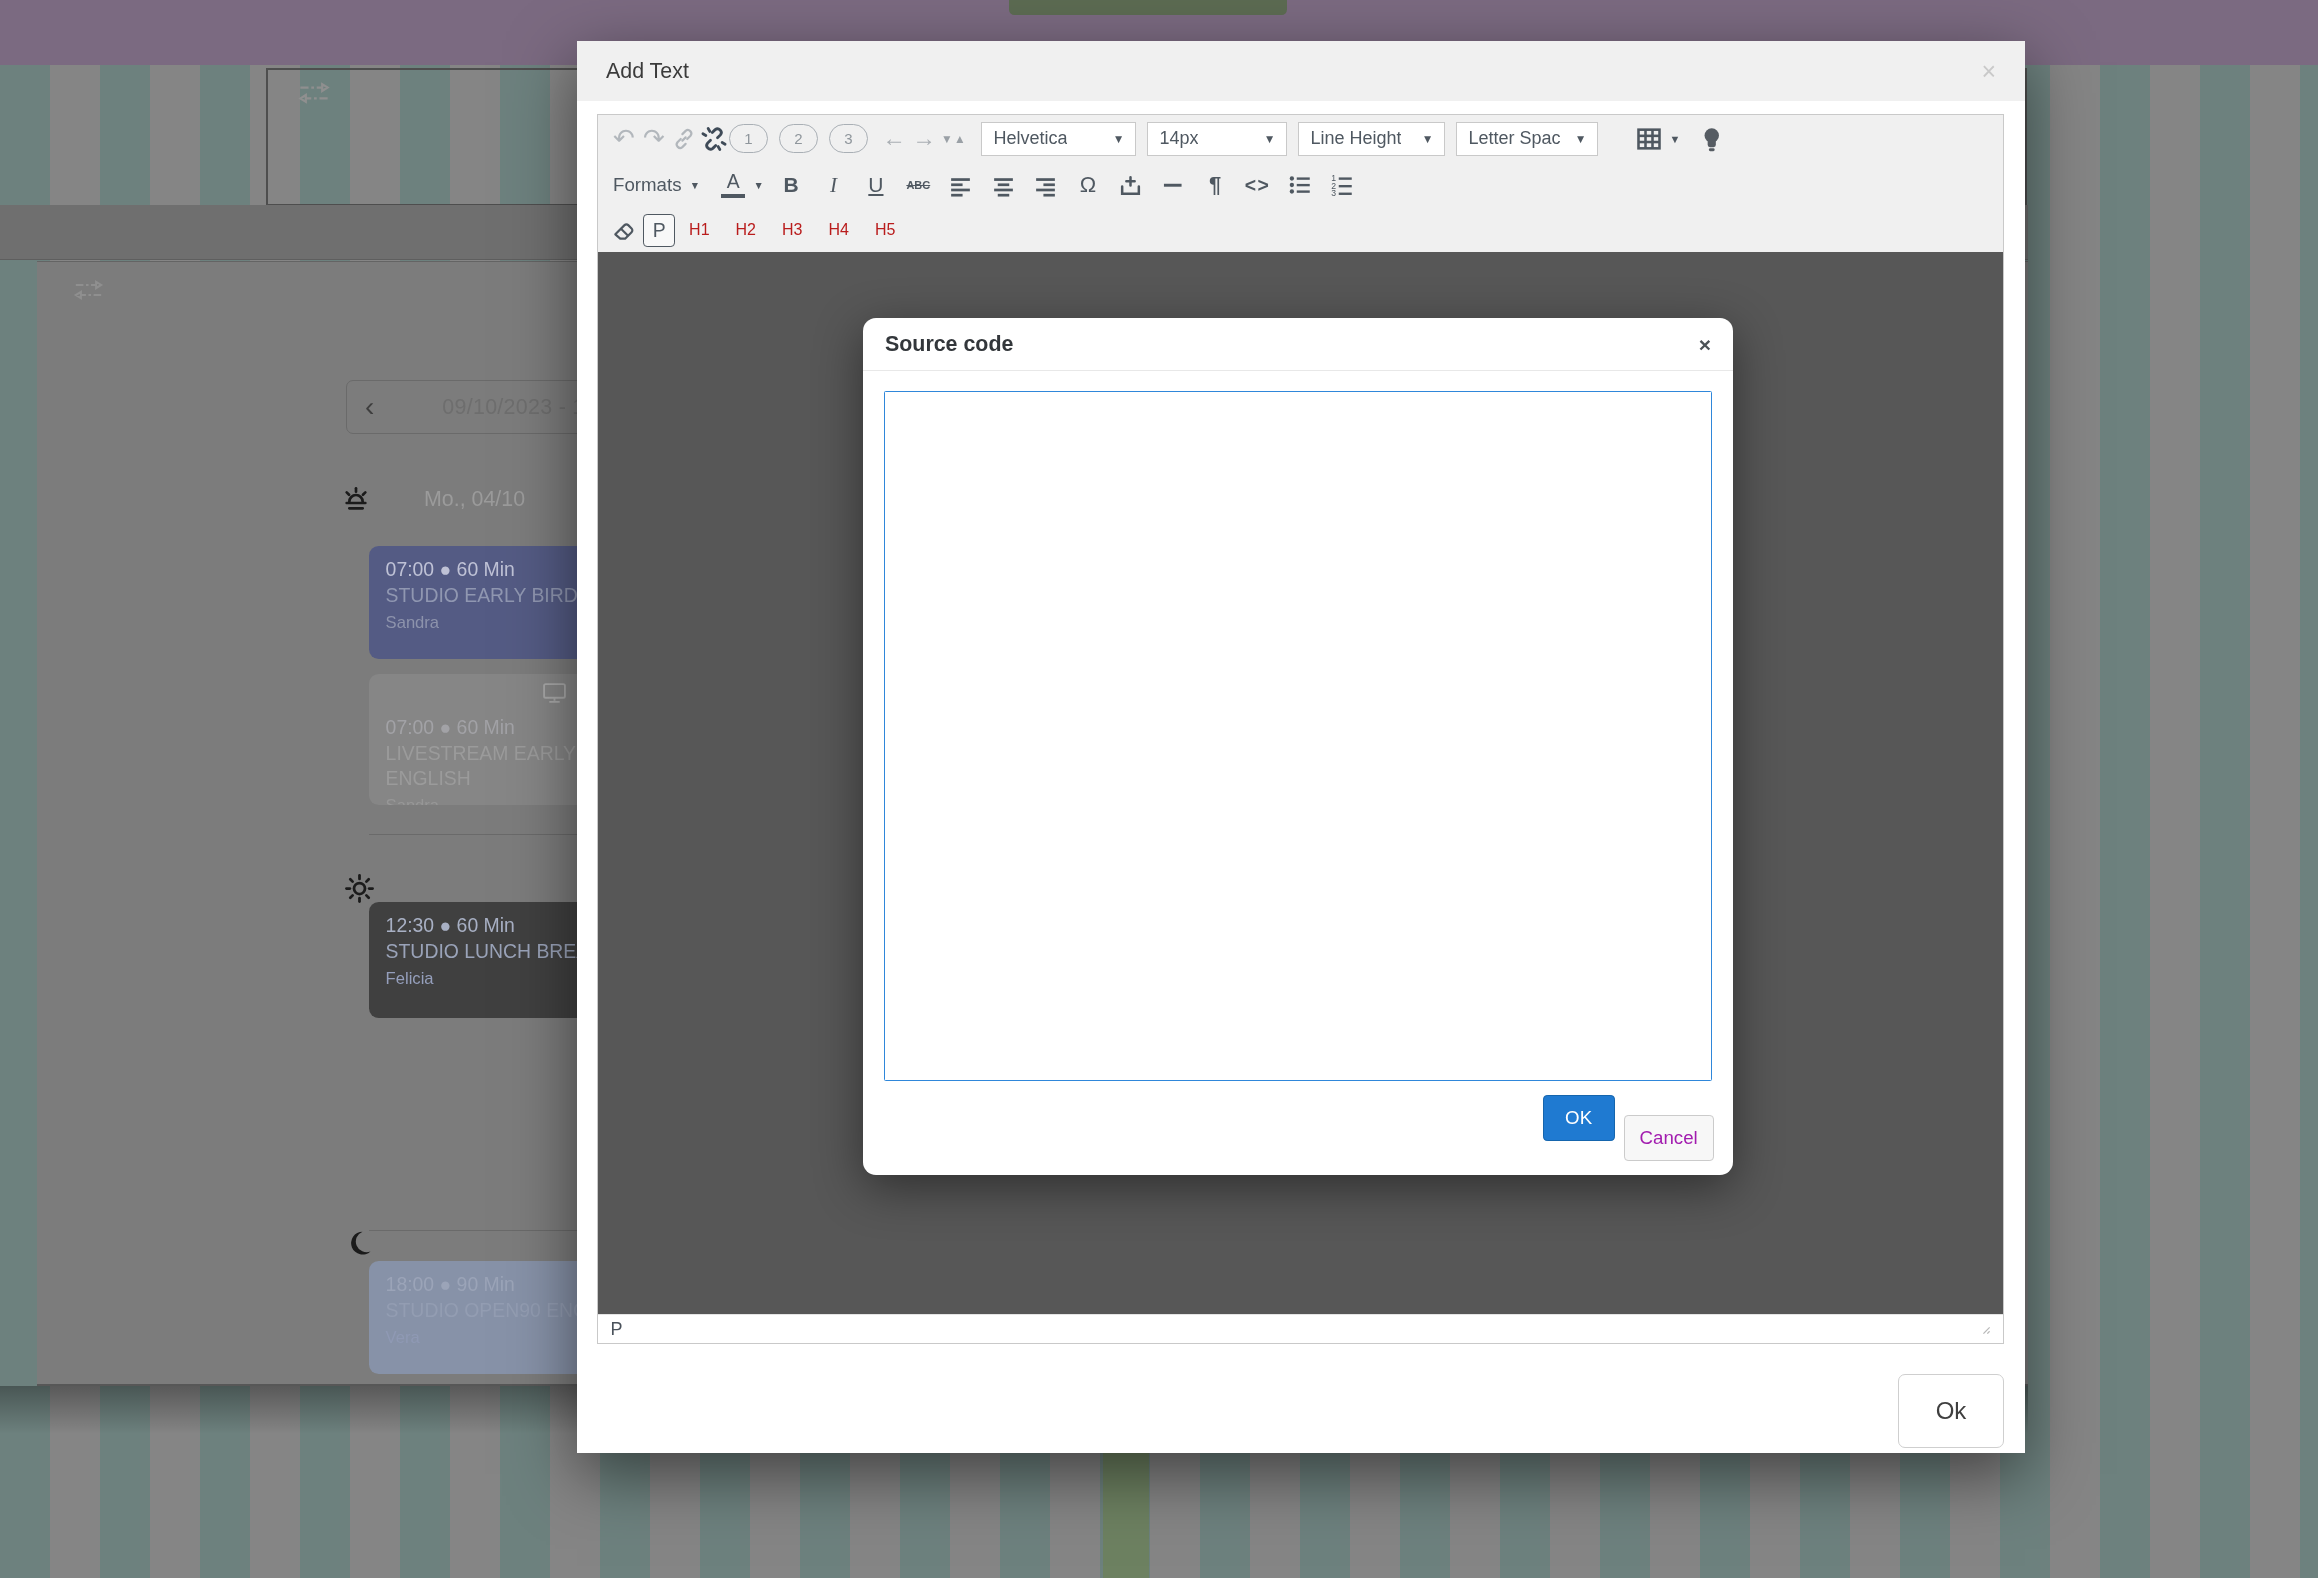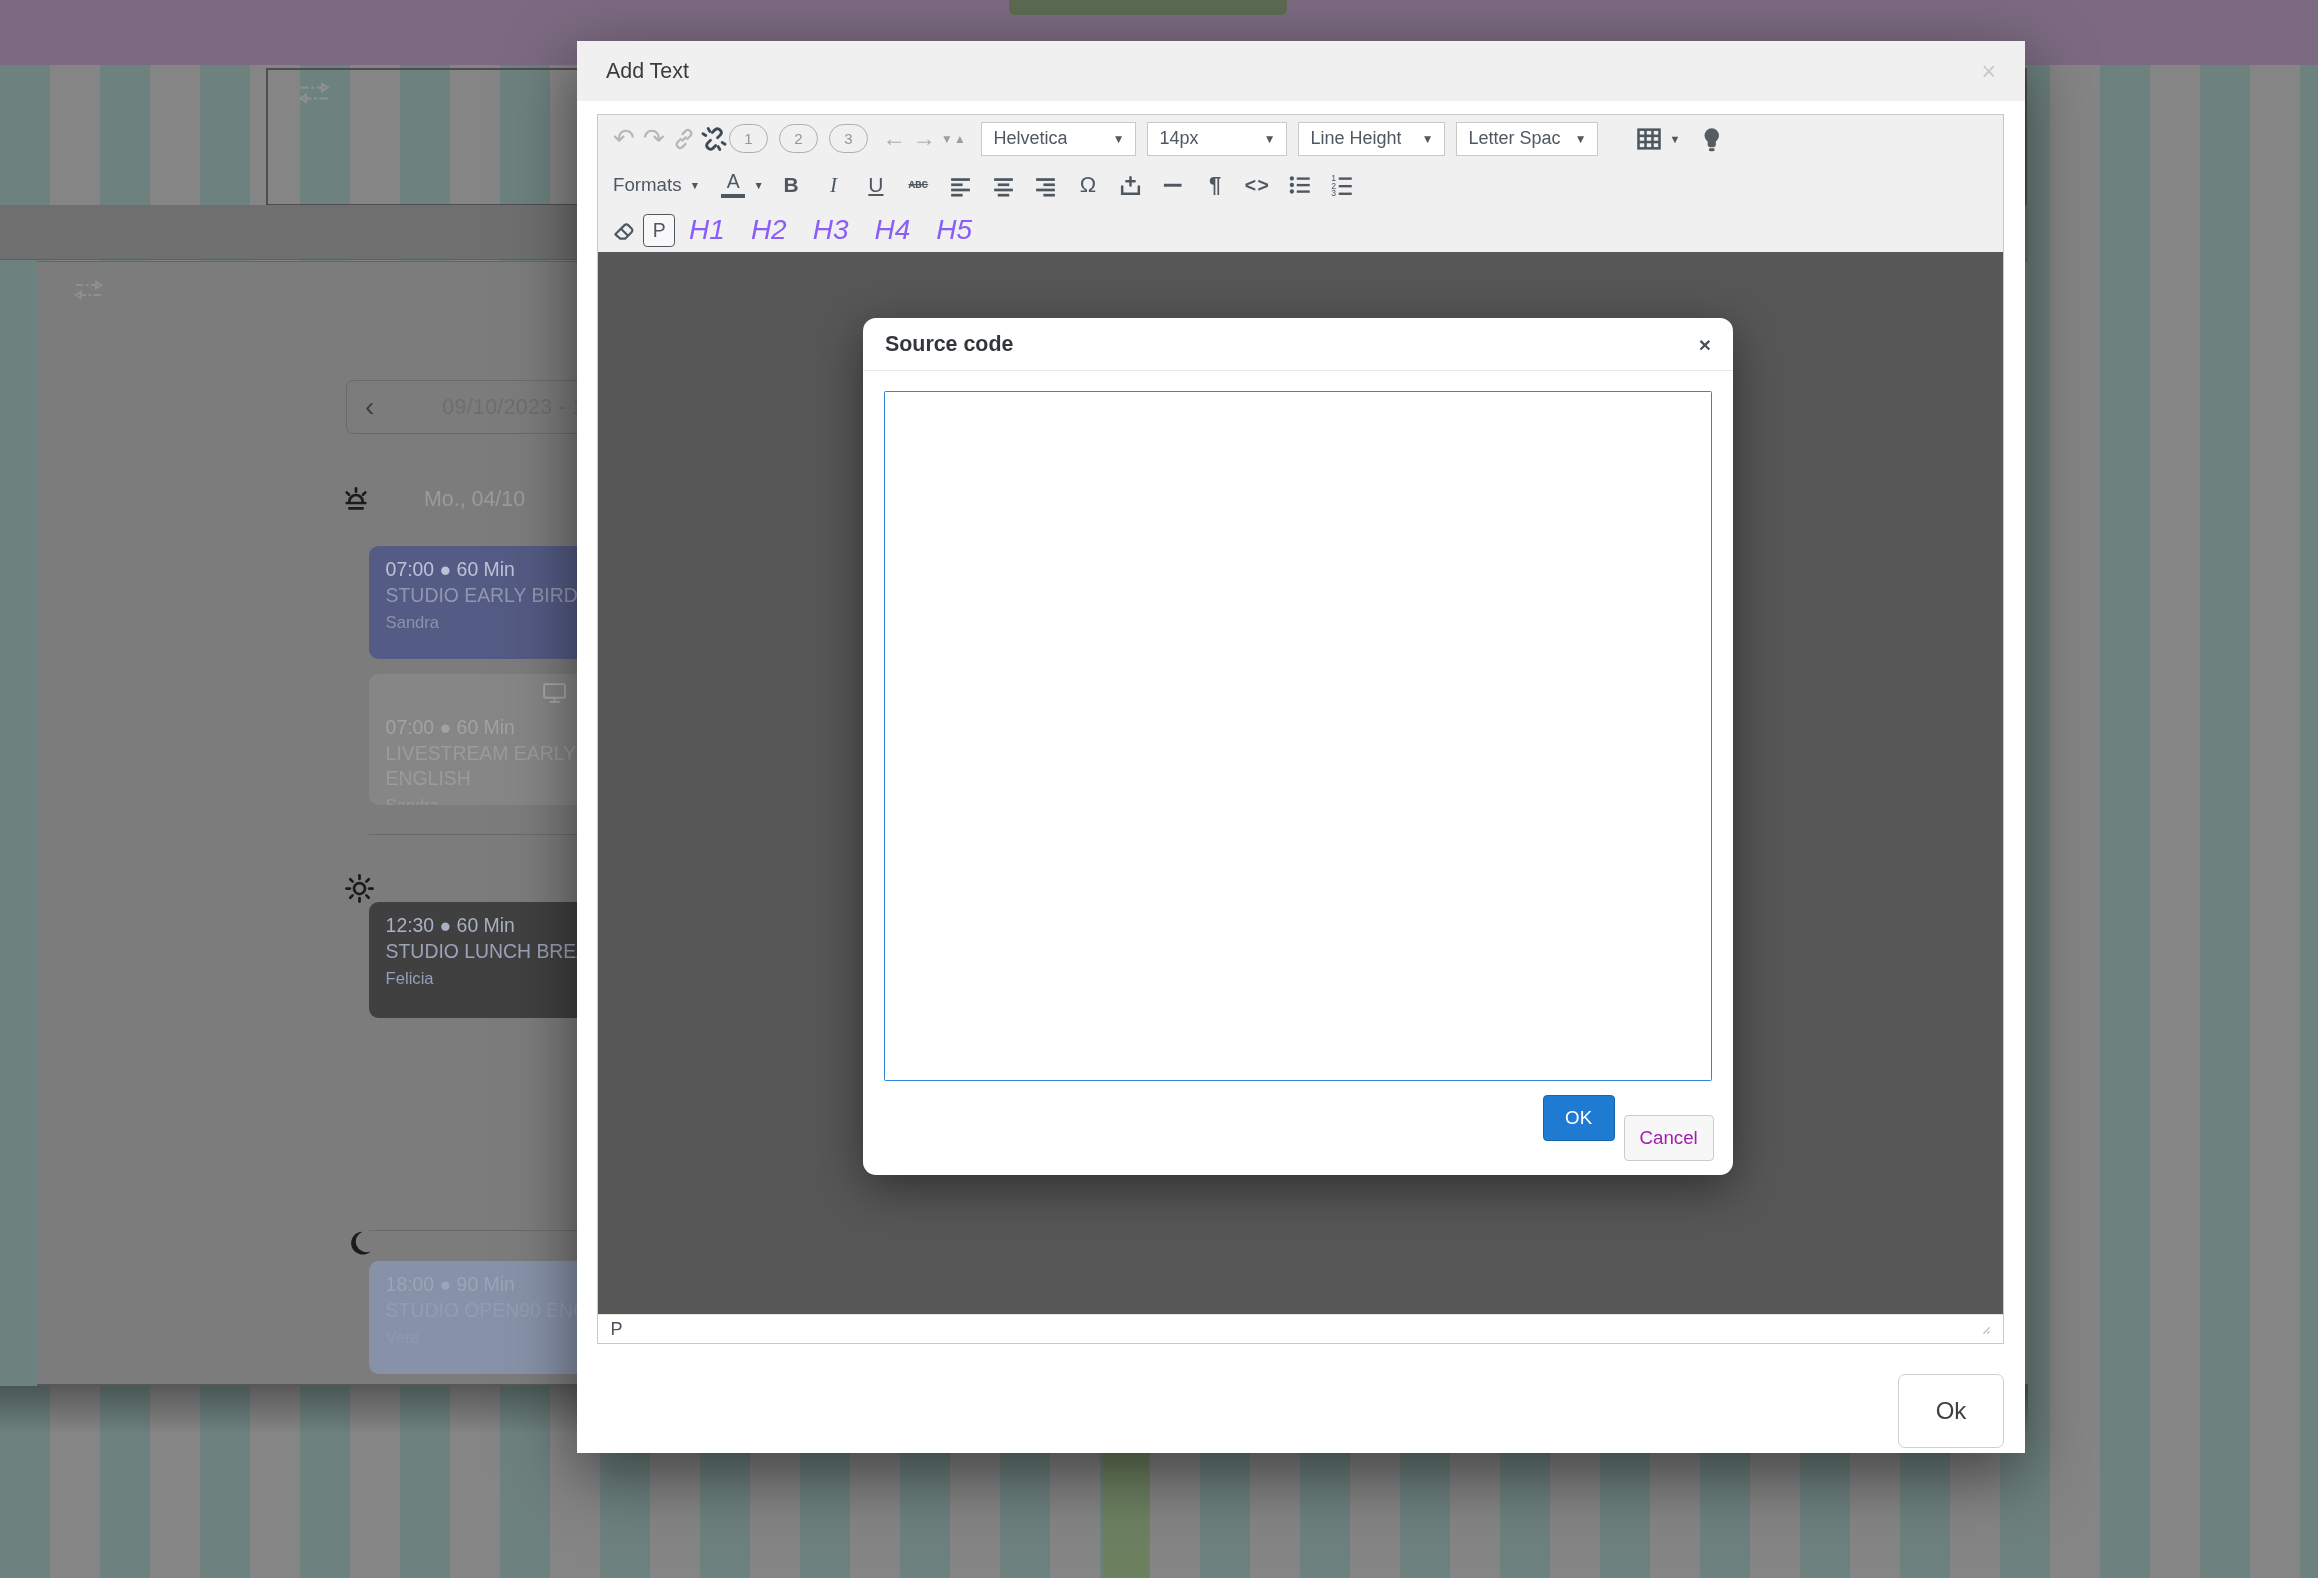"ABC" .abc-btn { font-family: Liberation Mono, monospace -> none }
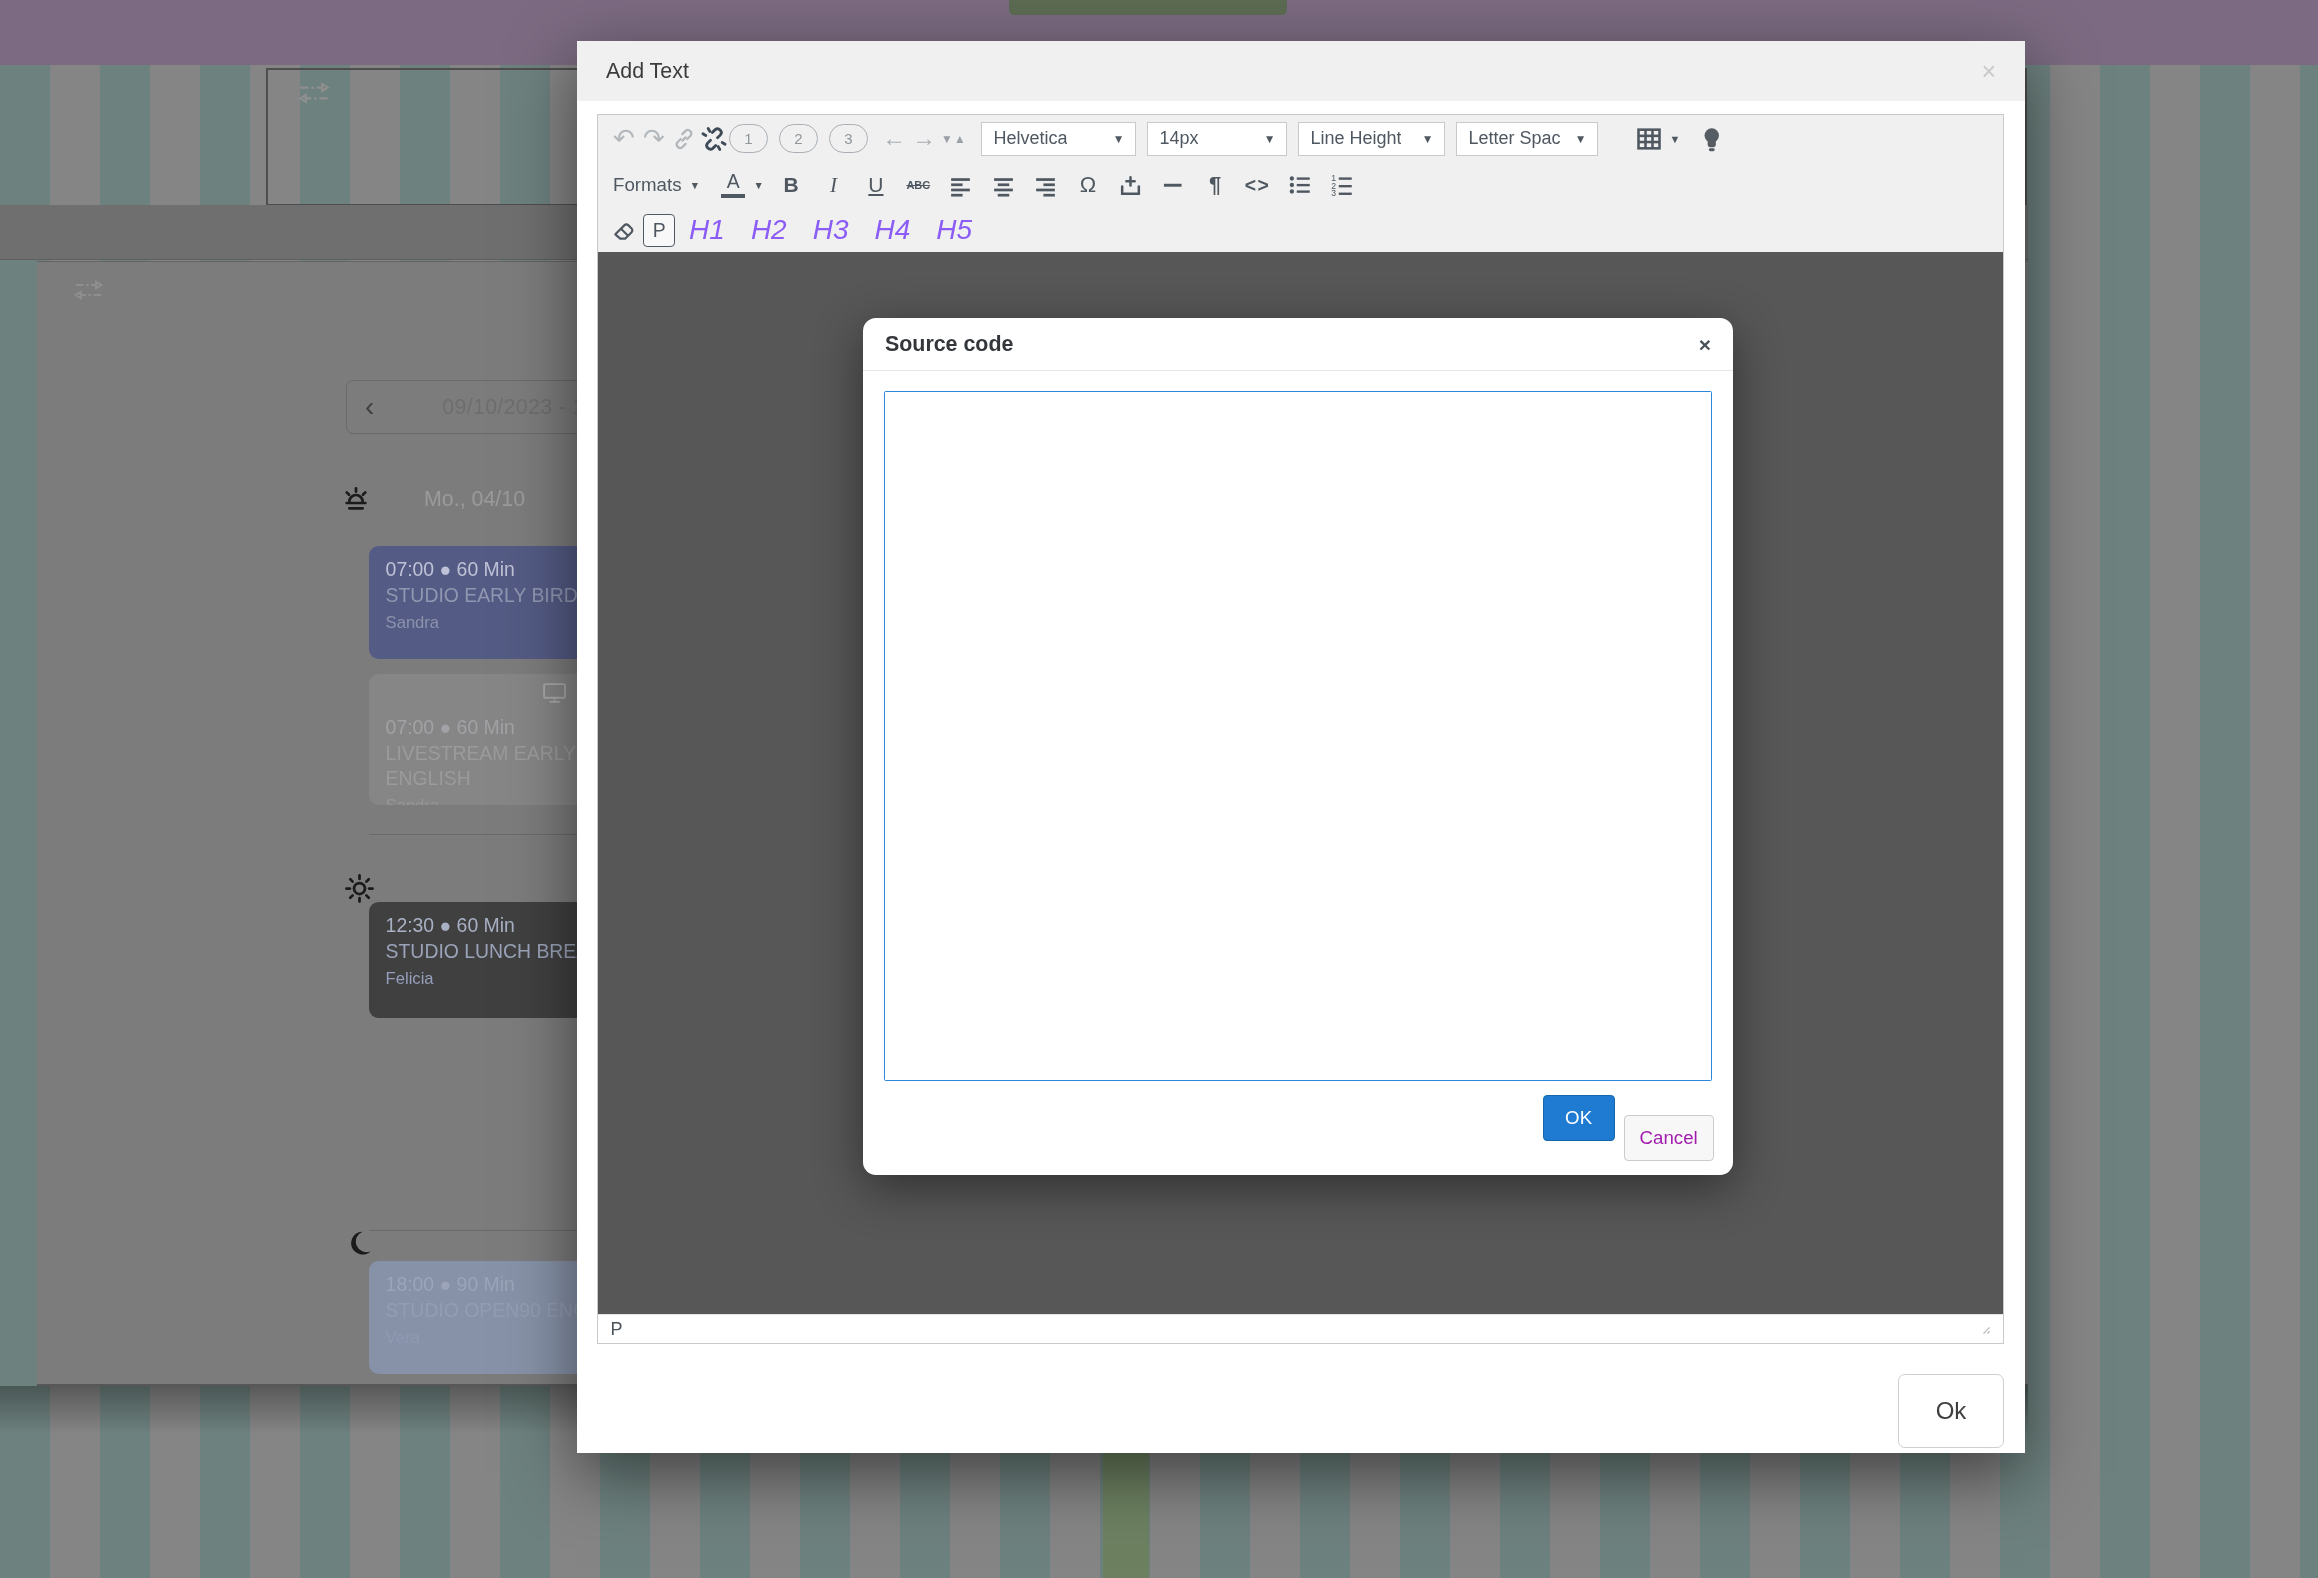"H1" .hbtn { color: #8b5cf6 -> #b91c1c; font-size: 28px -> 16px; font-style: italic -> none }
